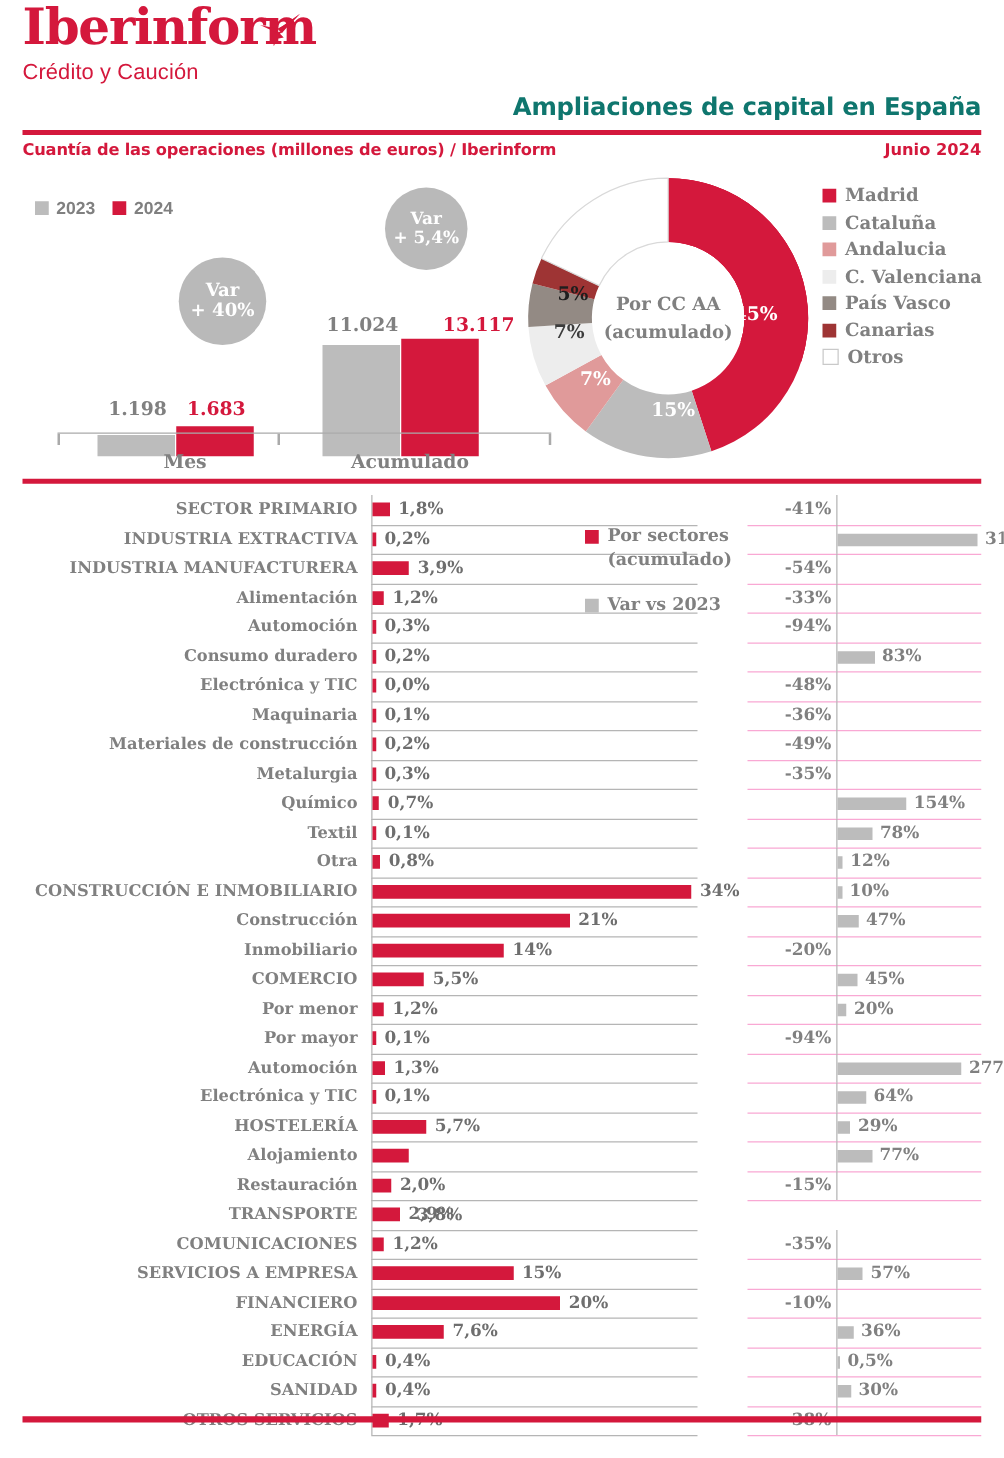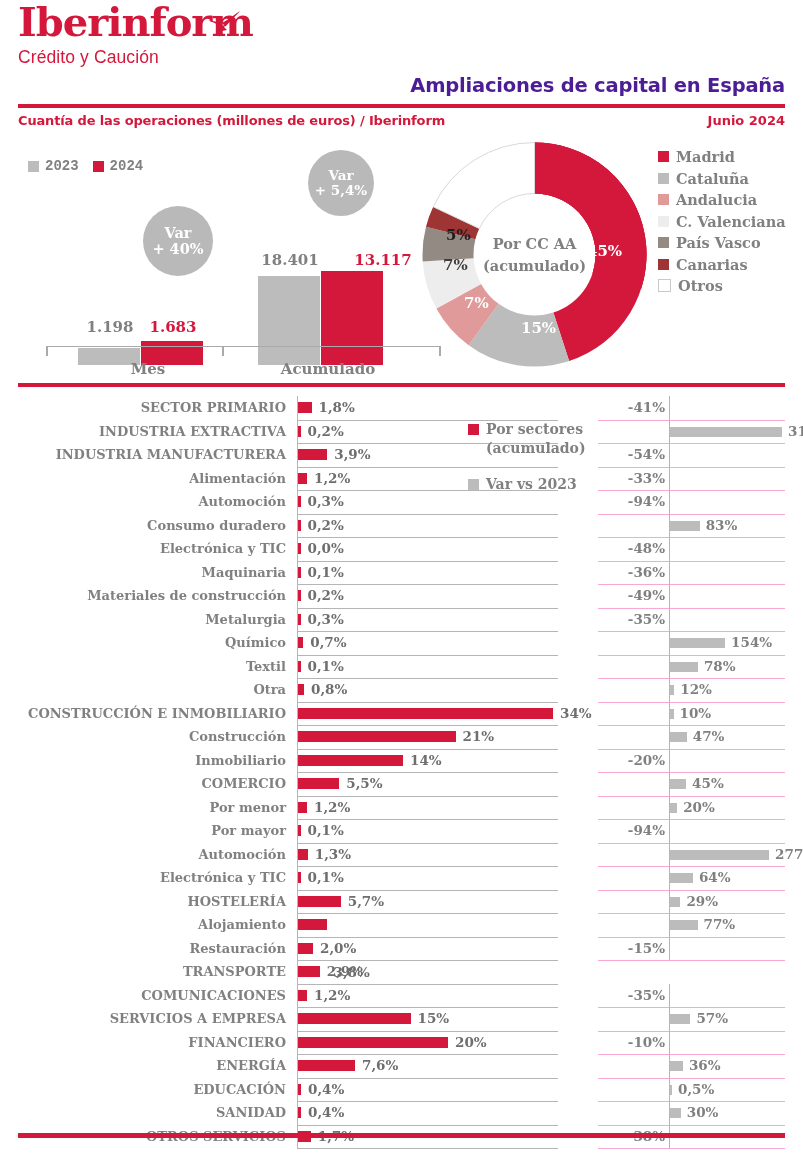"Ampliaciones de capital en España" .hdr-title { color: #4c1d95 -> #0f766e }
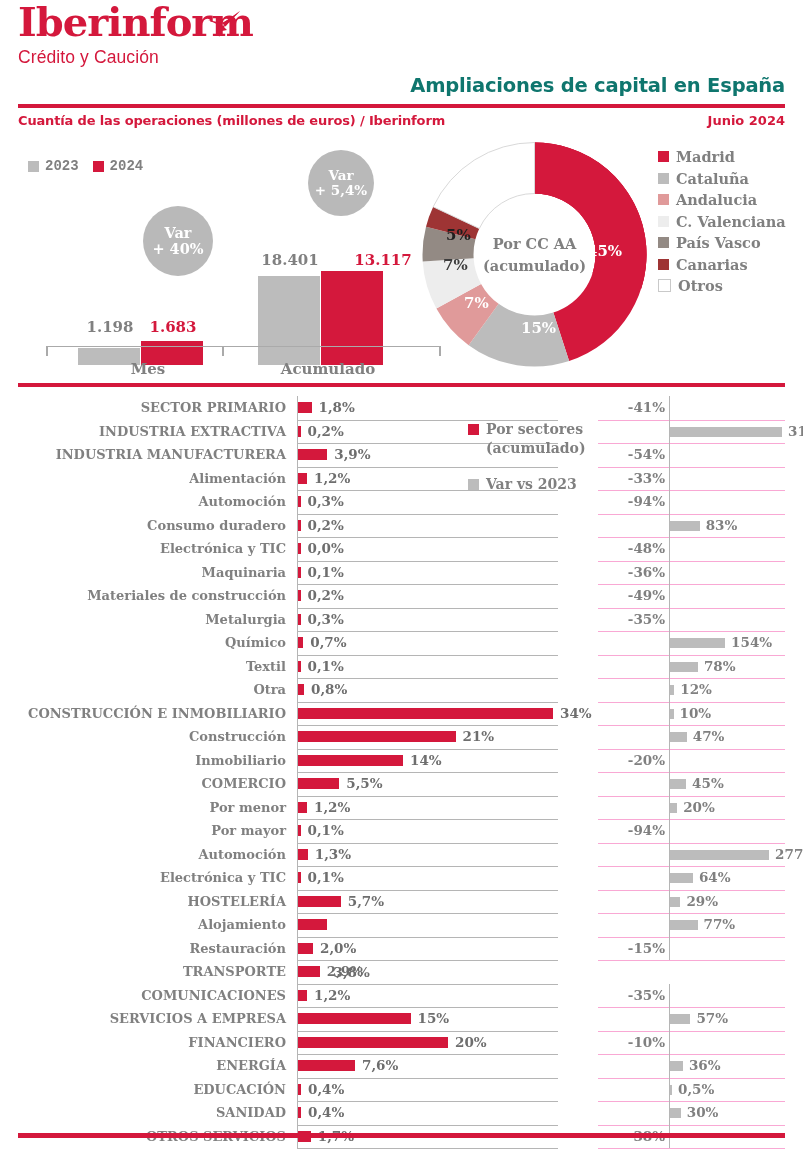"2023" .lg { font-family: Liberation Mono, monospace -> Liberation Sans, sans-serif }
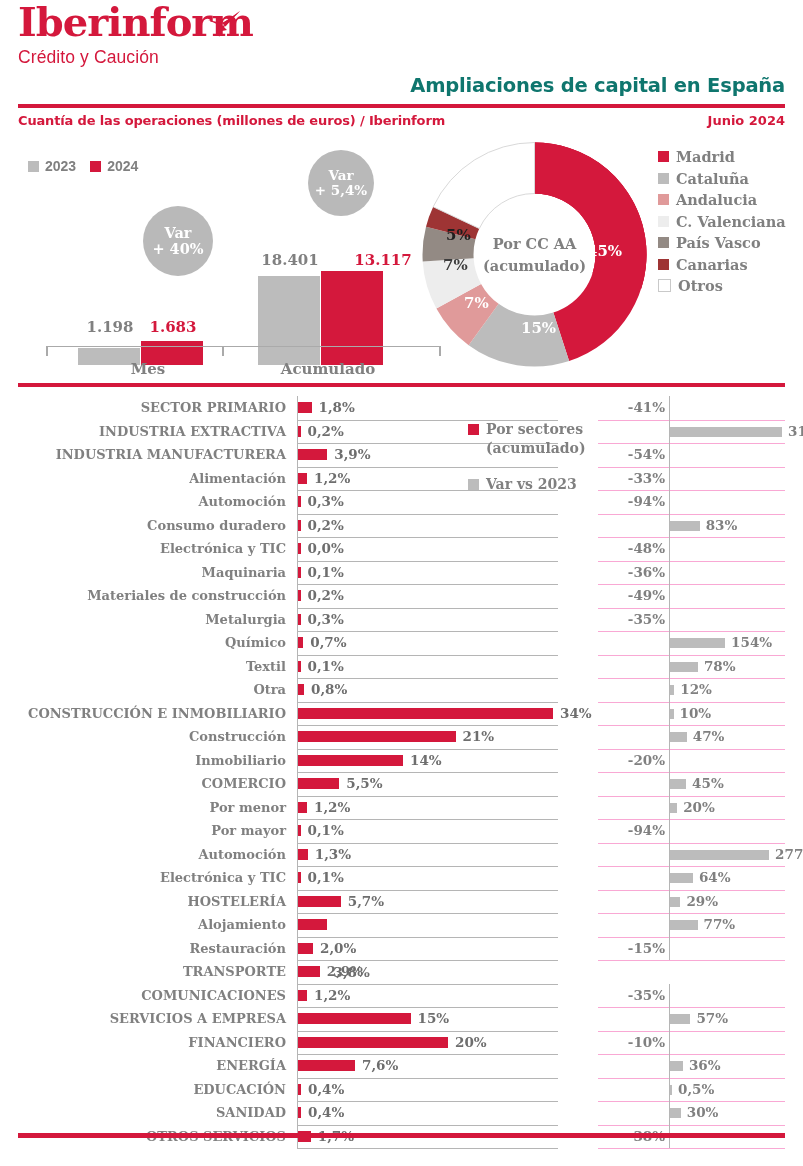"18.401" div.bval { text: 18.401 -> 11.024 }
